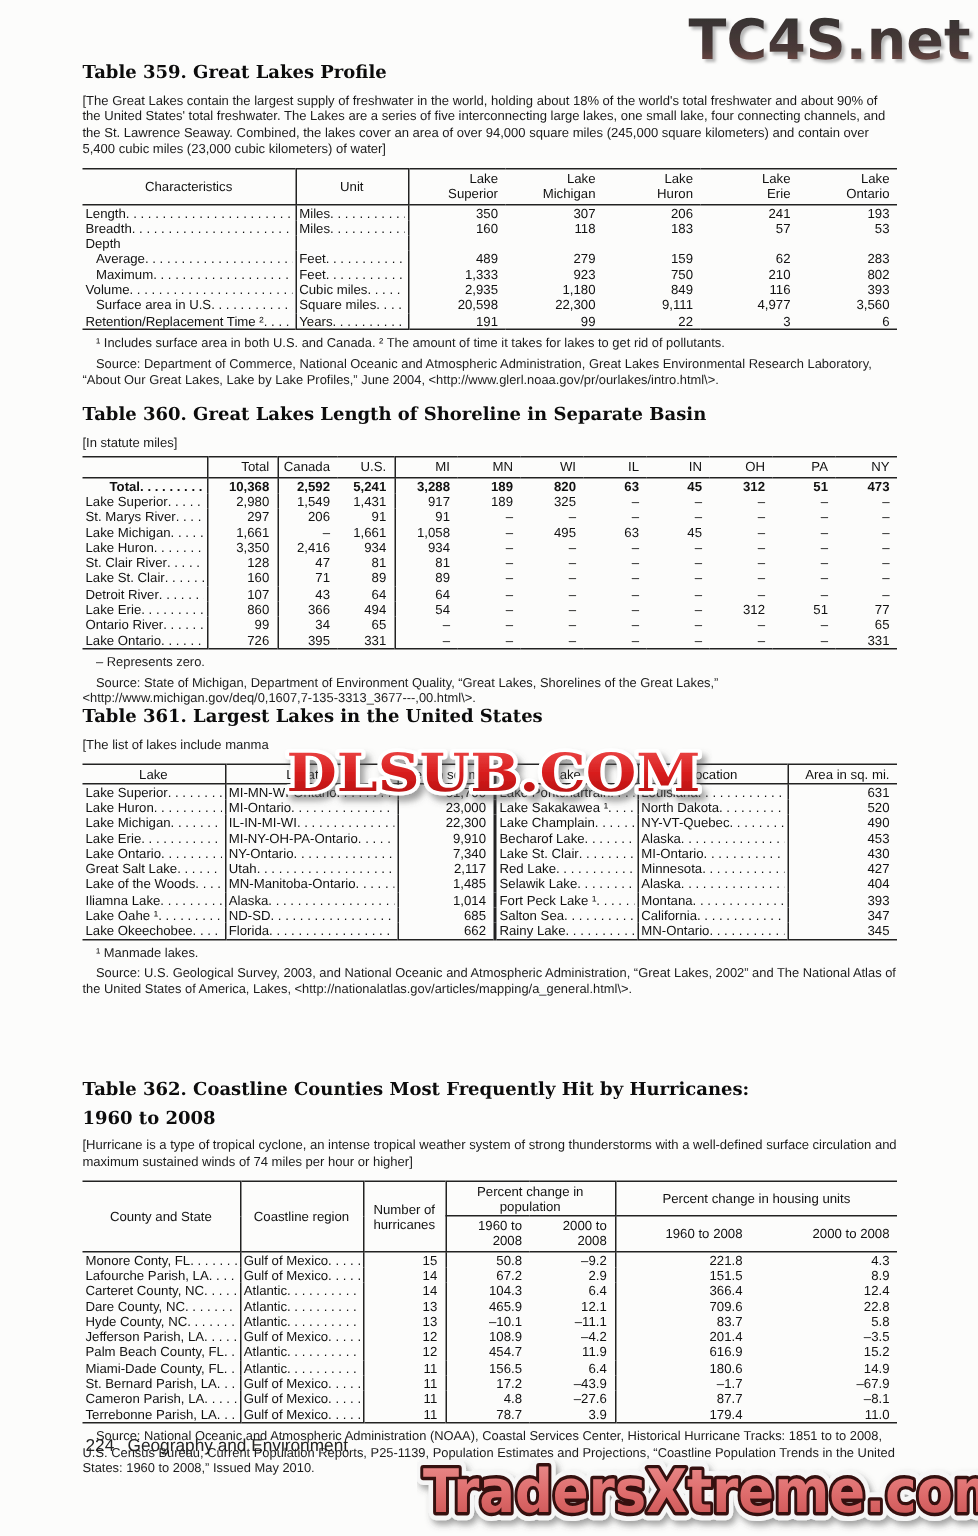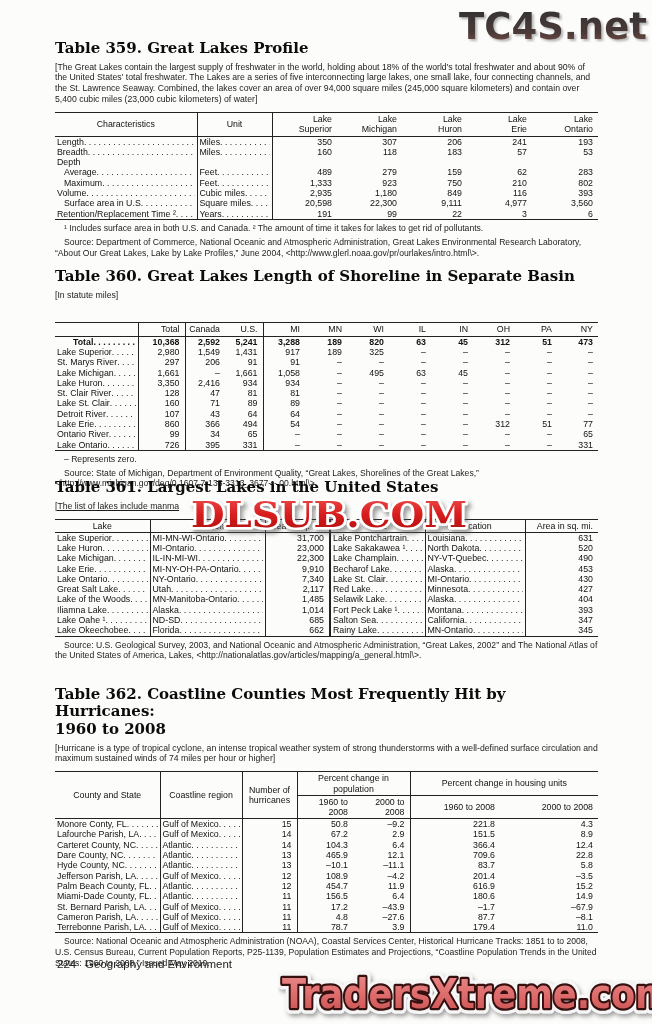"Table 359. Great Lakes Profile" h2.ttl { font-size: 15px -> 12px }
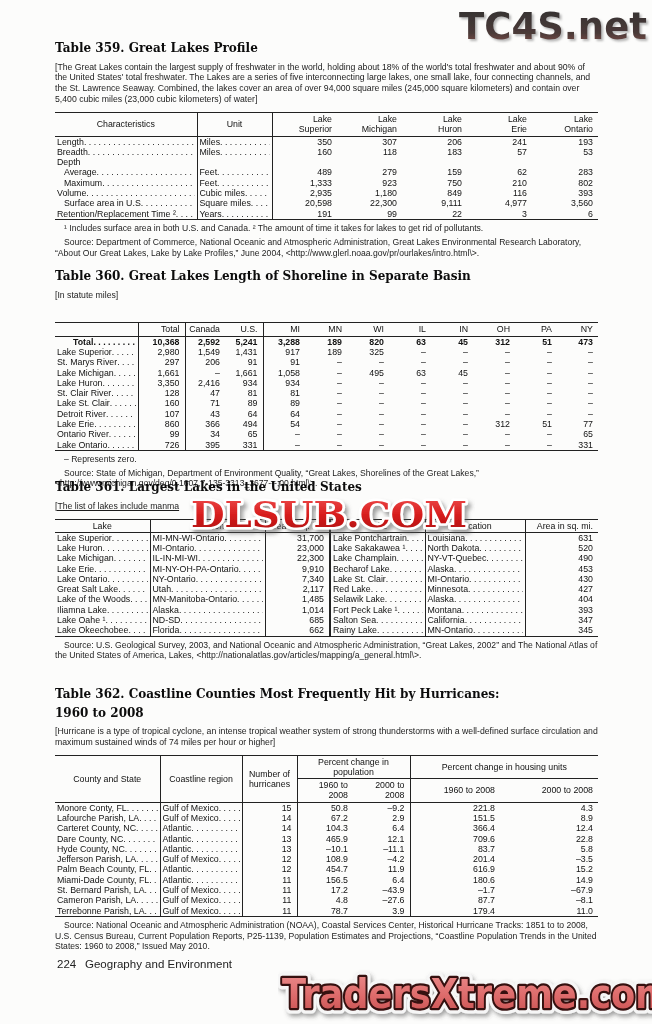"[In statute miles]" p.note { margin-bottom: 22px -> 4px }
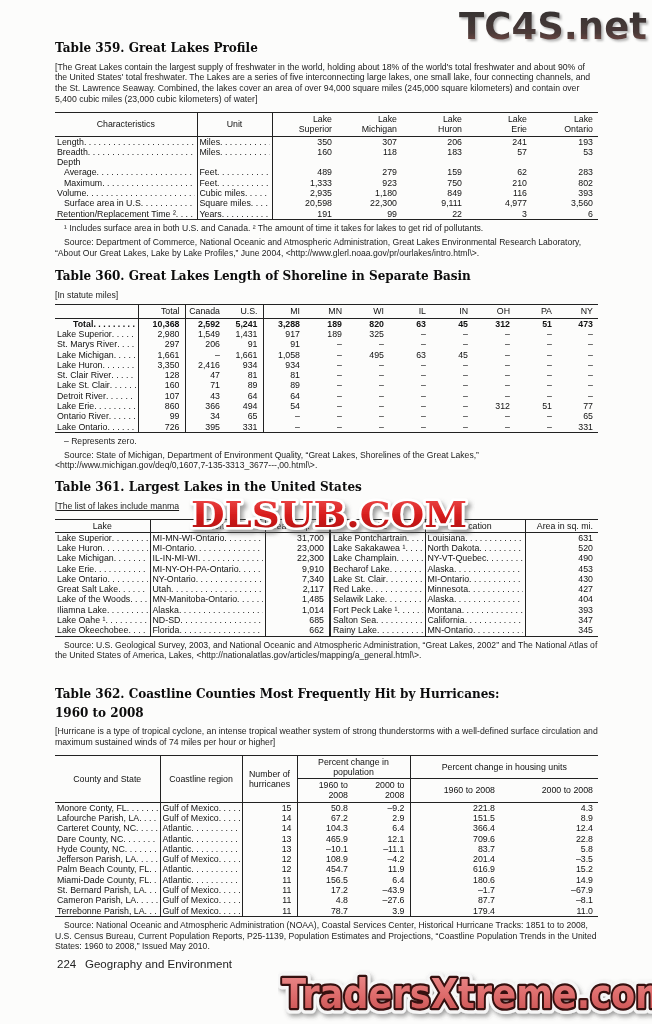"Table 361. Largest Lakes in" #s361 { top: 479px -> 469px }
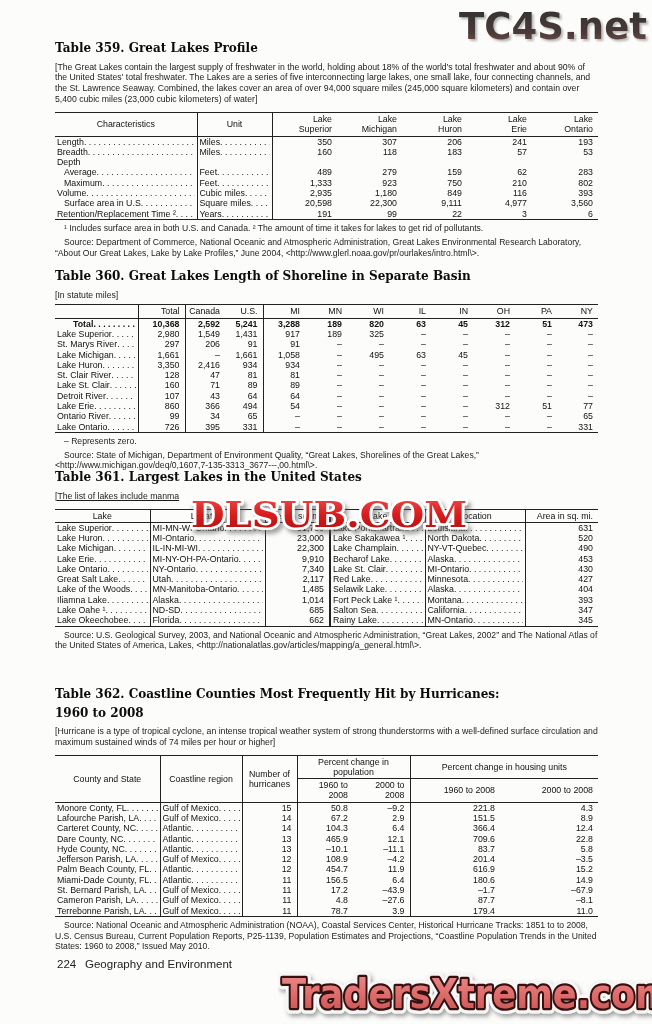"[The list of lakes include" .note361 { text-decoration: underline -> none }
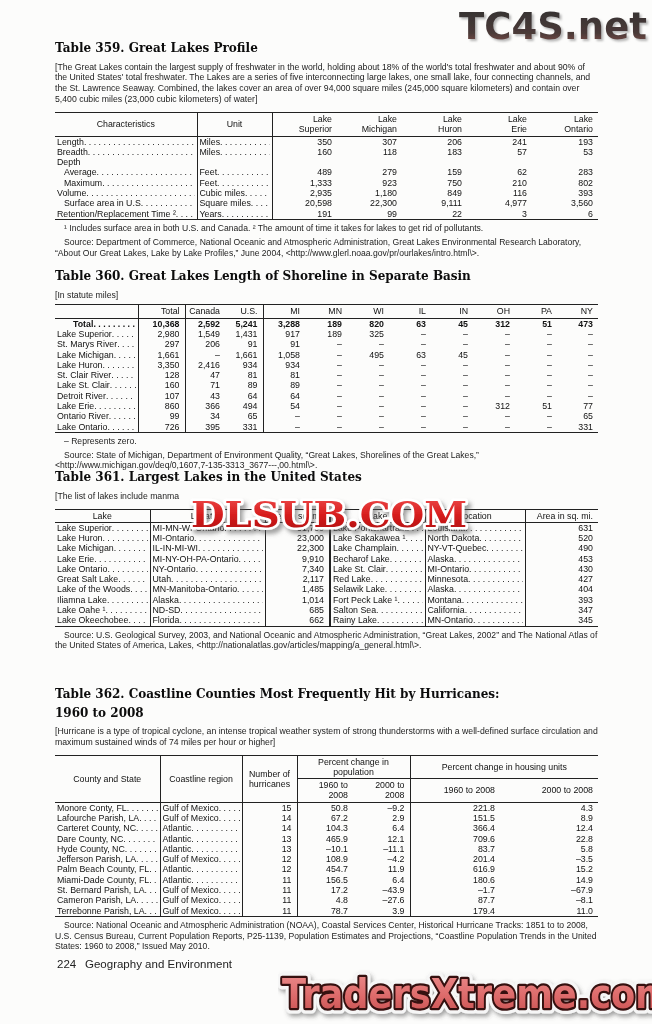"¹ Manmade lakes." p.fn { html: none -> <p>¹ Manmade lakes.</p> }
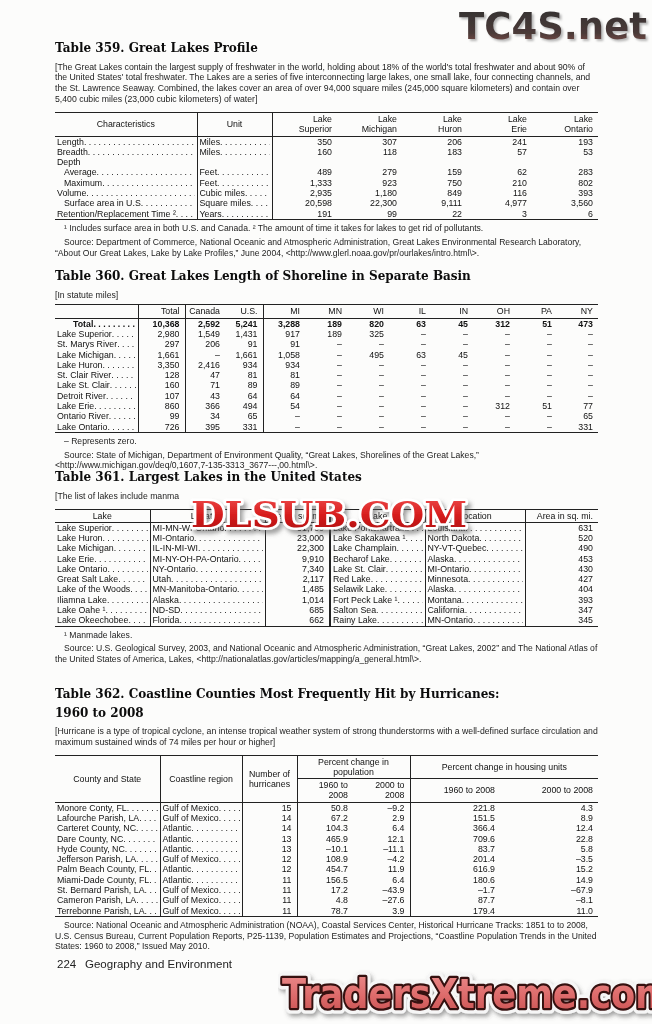"Table 362. Coastline Counties Most" #s362 { top: 686px -> 718px }
